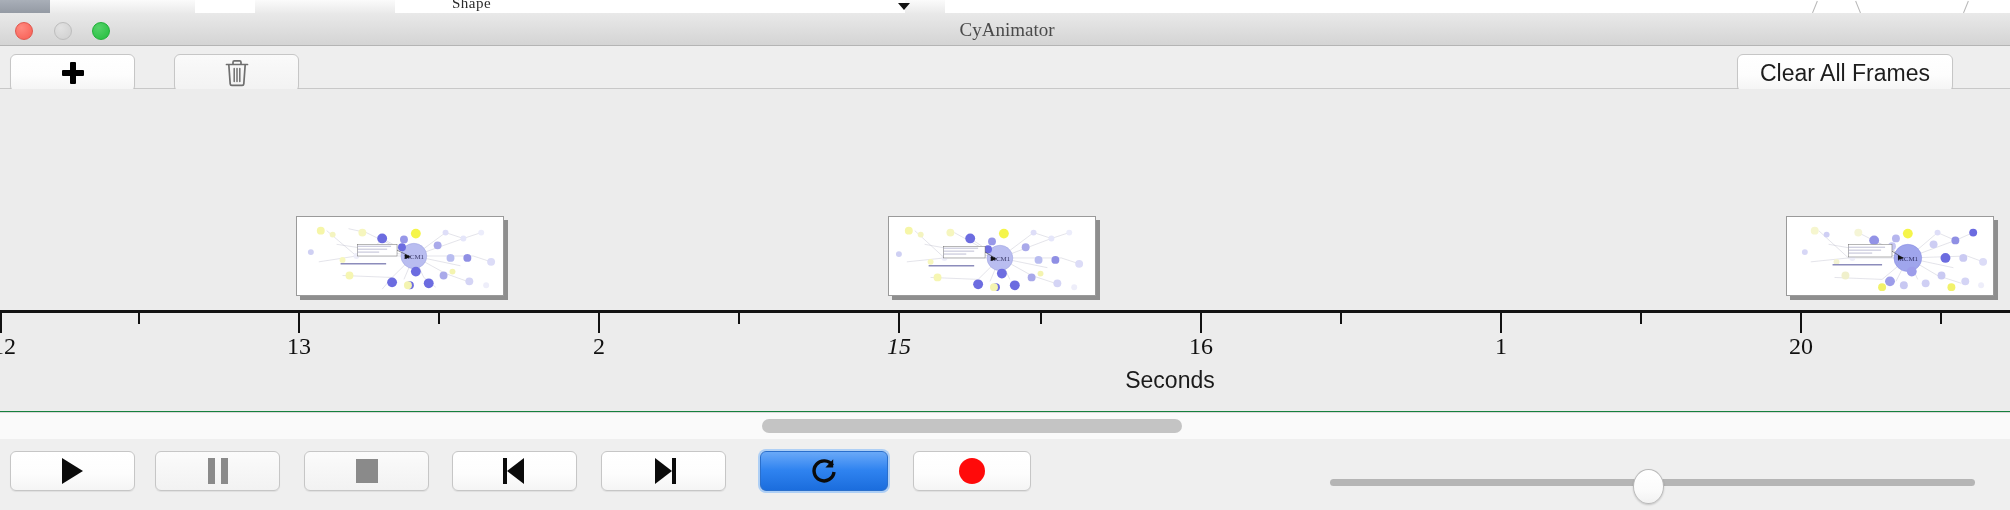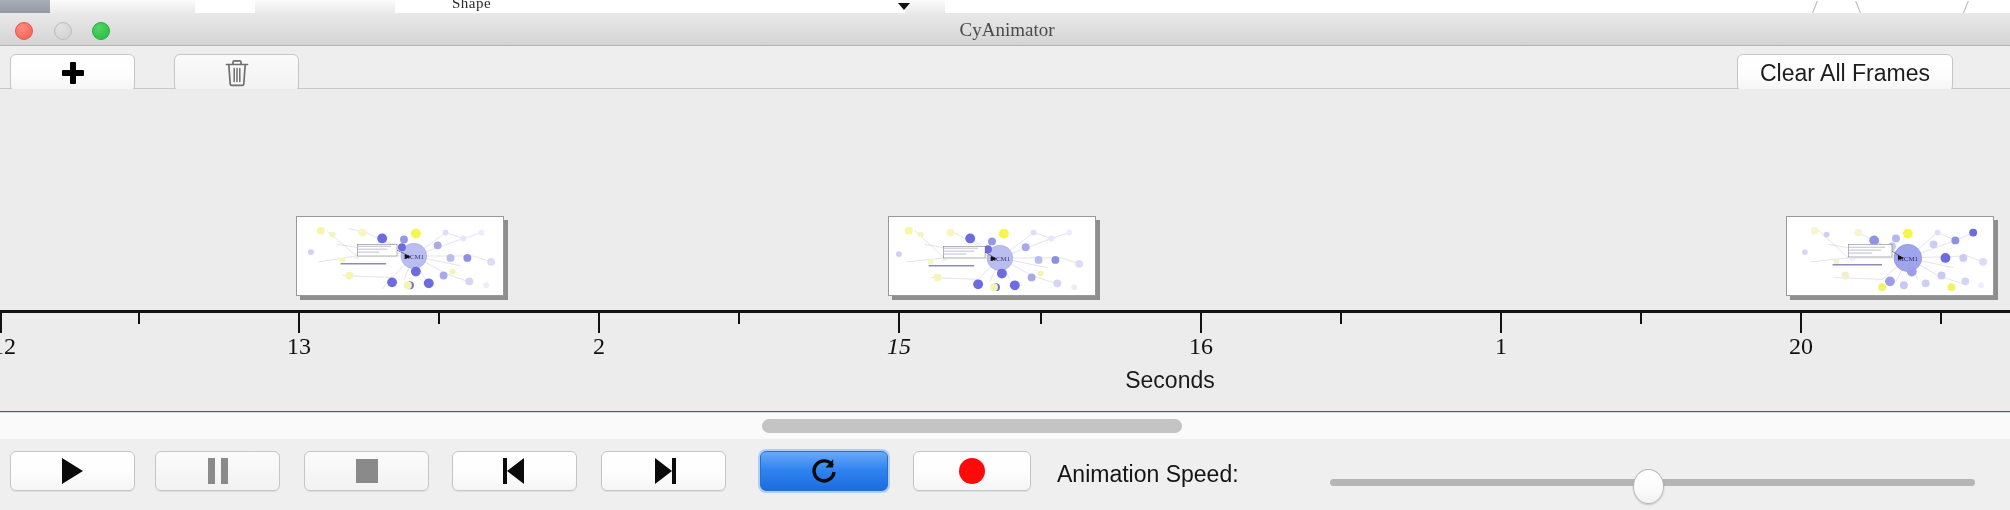"Animation Speed:" div.speed-label { html: <div>Animation Speed:</div> -> none }
